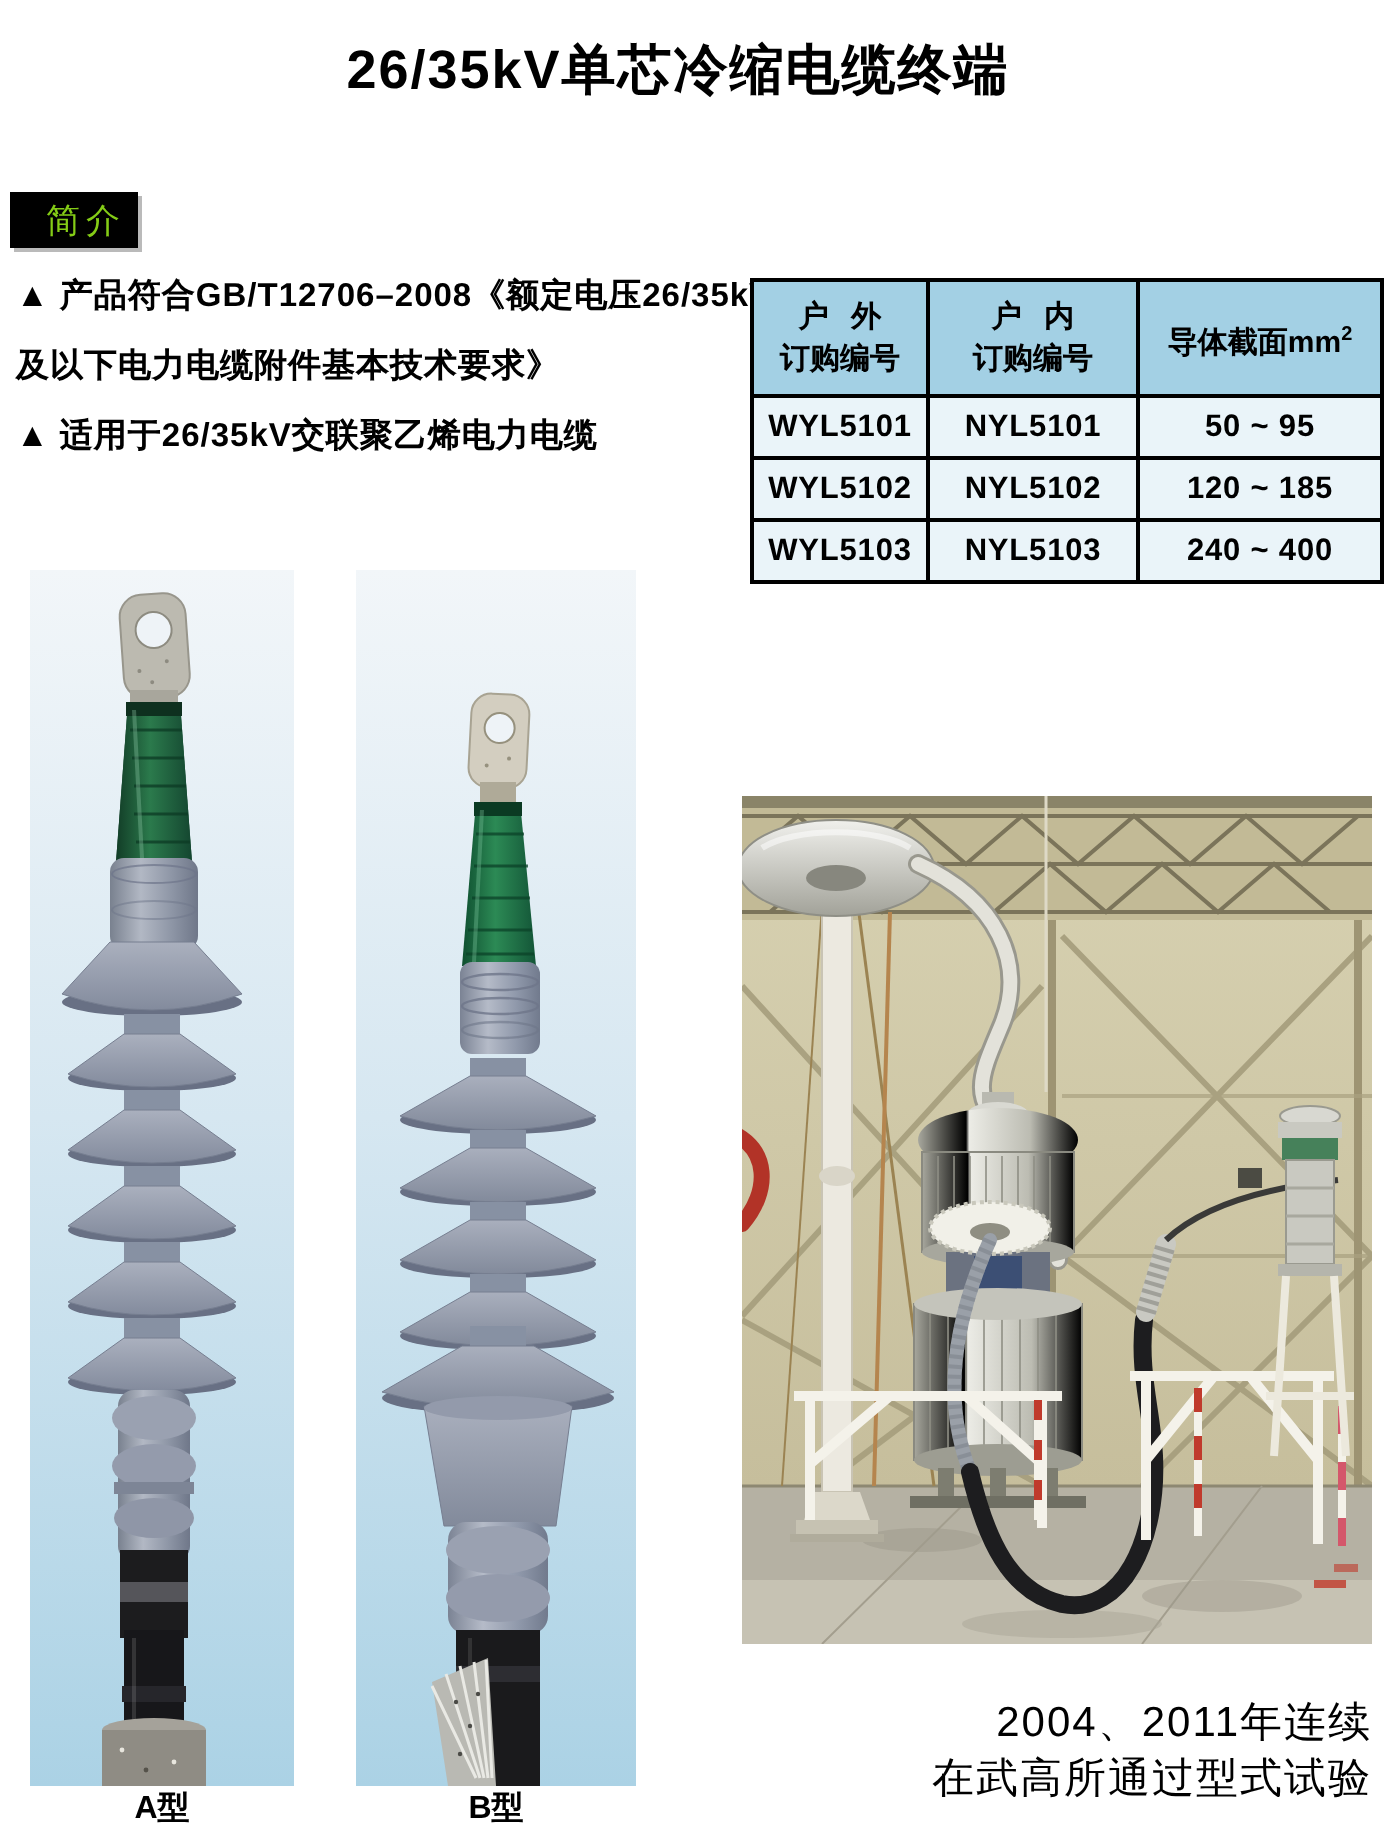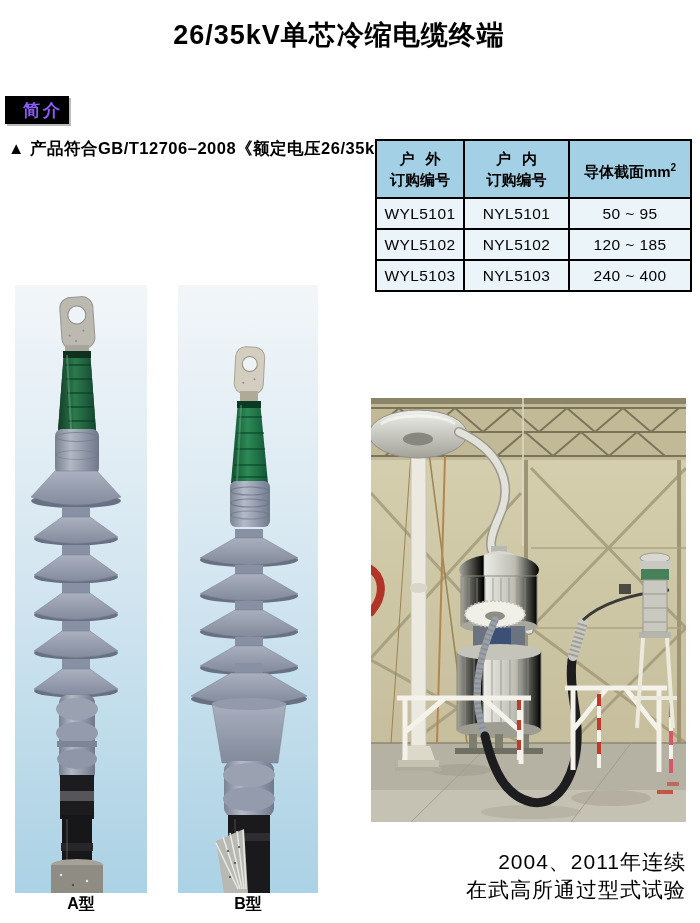"简介" .intro-tag { color: #8b5cf6 -> #84cc16; font-weight: bold -> normal }
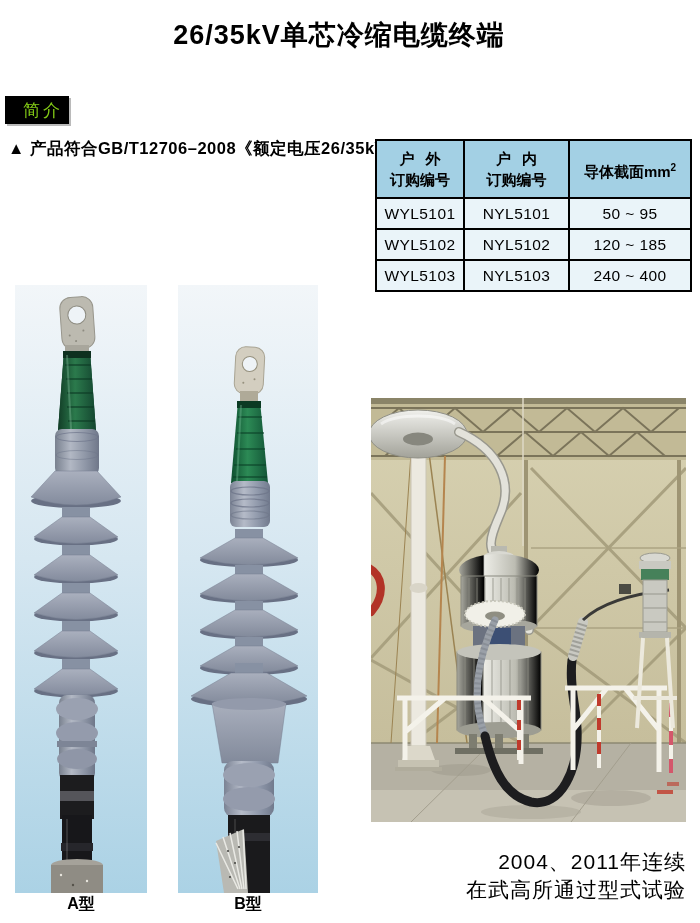"及以下电力电缆附件基本技术要求》" span.line { html: none -> <span>及以下电力电缆附件基本技术要求》</span> }
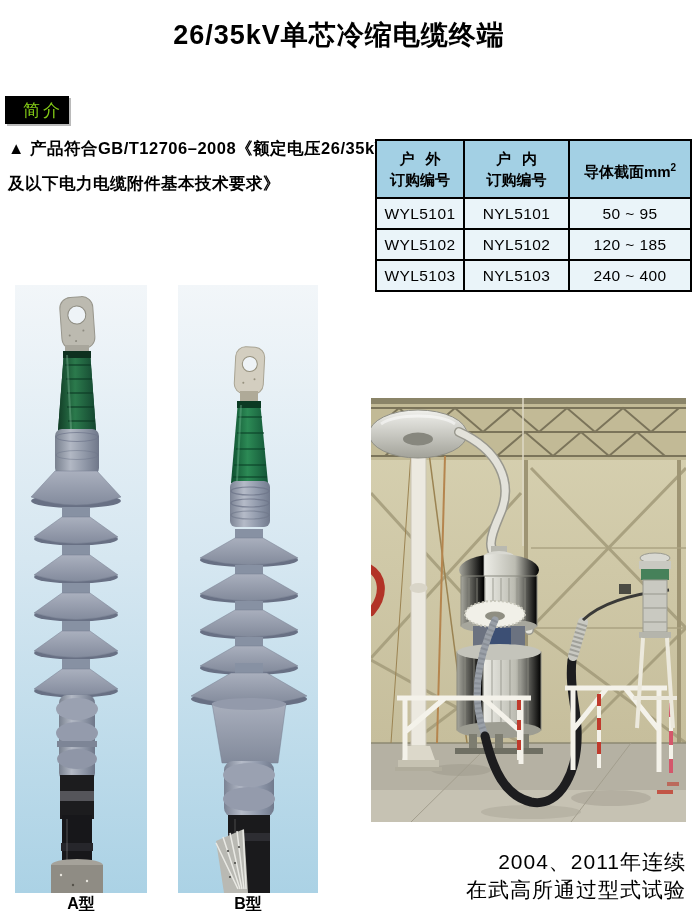"▲ 适用于26/35kV交联聚乙烯电力电缆" span.line { html: none -> <span>▲ 适用于26/35kV交联聚乙烯电力电缆</span> }
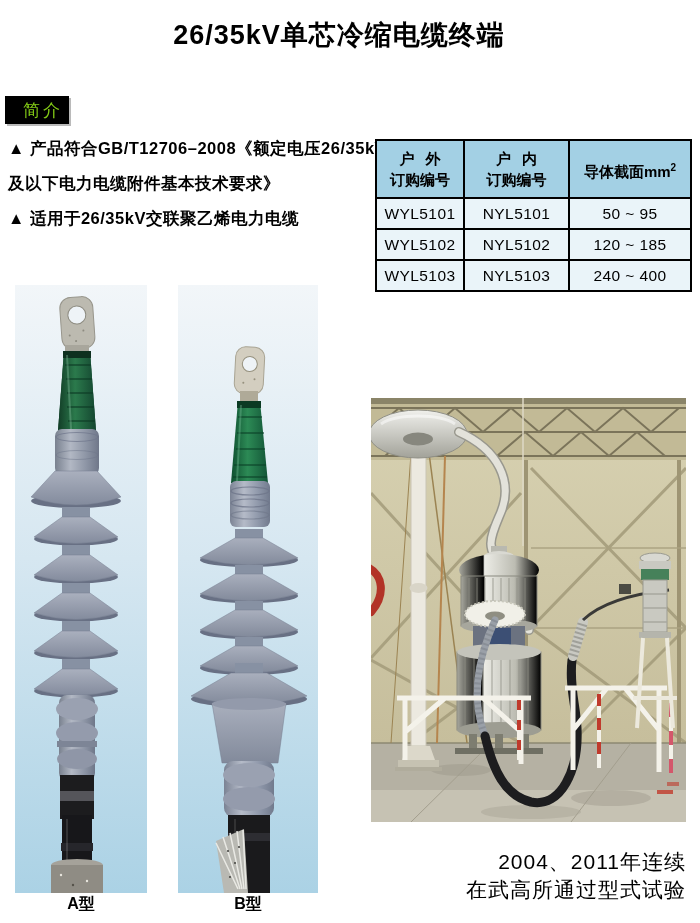"WYL5101" .sel-table td { font-weight: normal -> bold }
